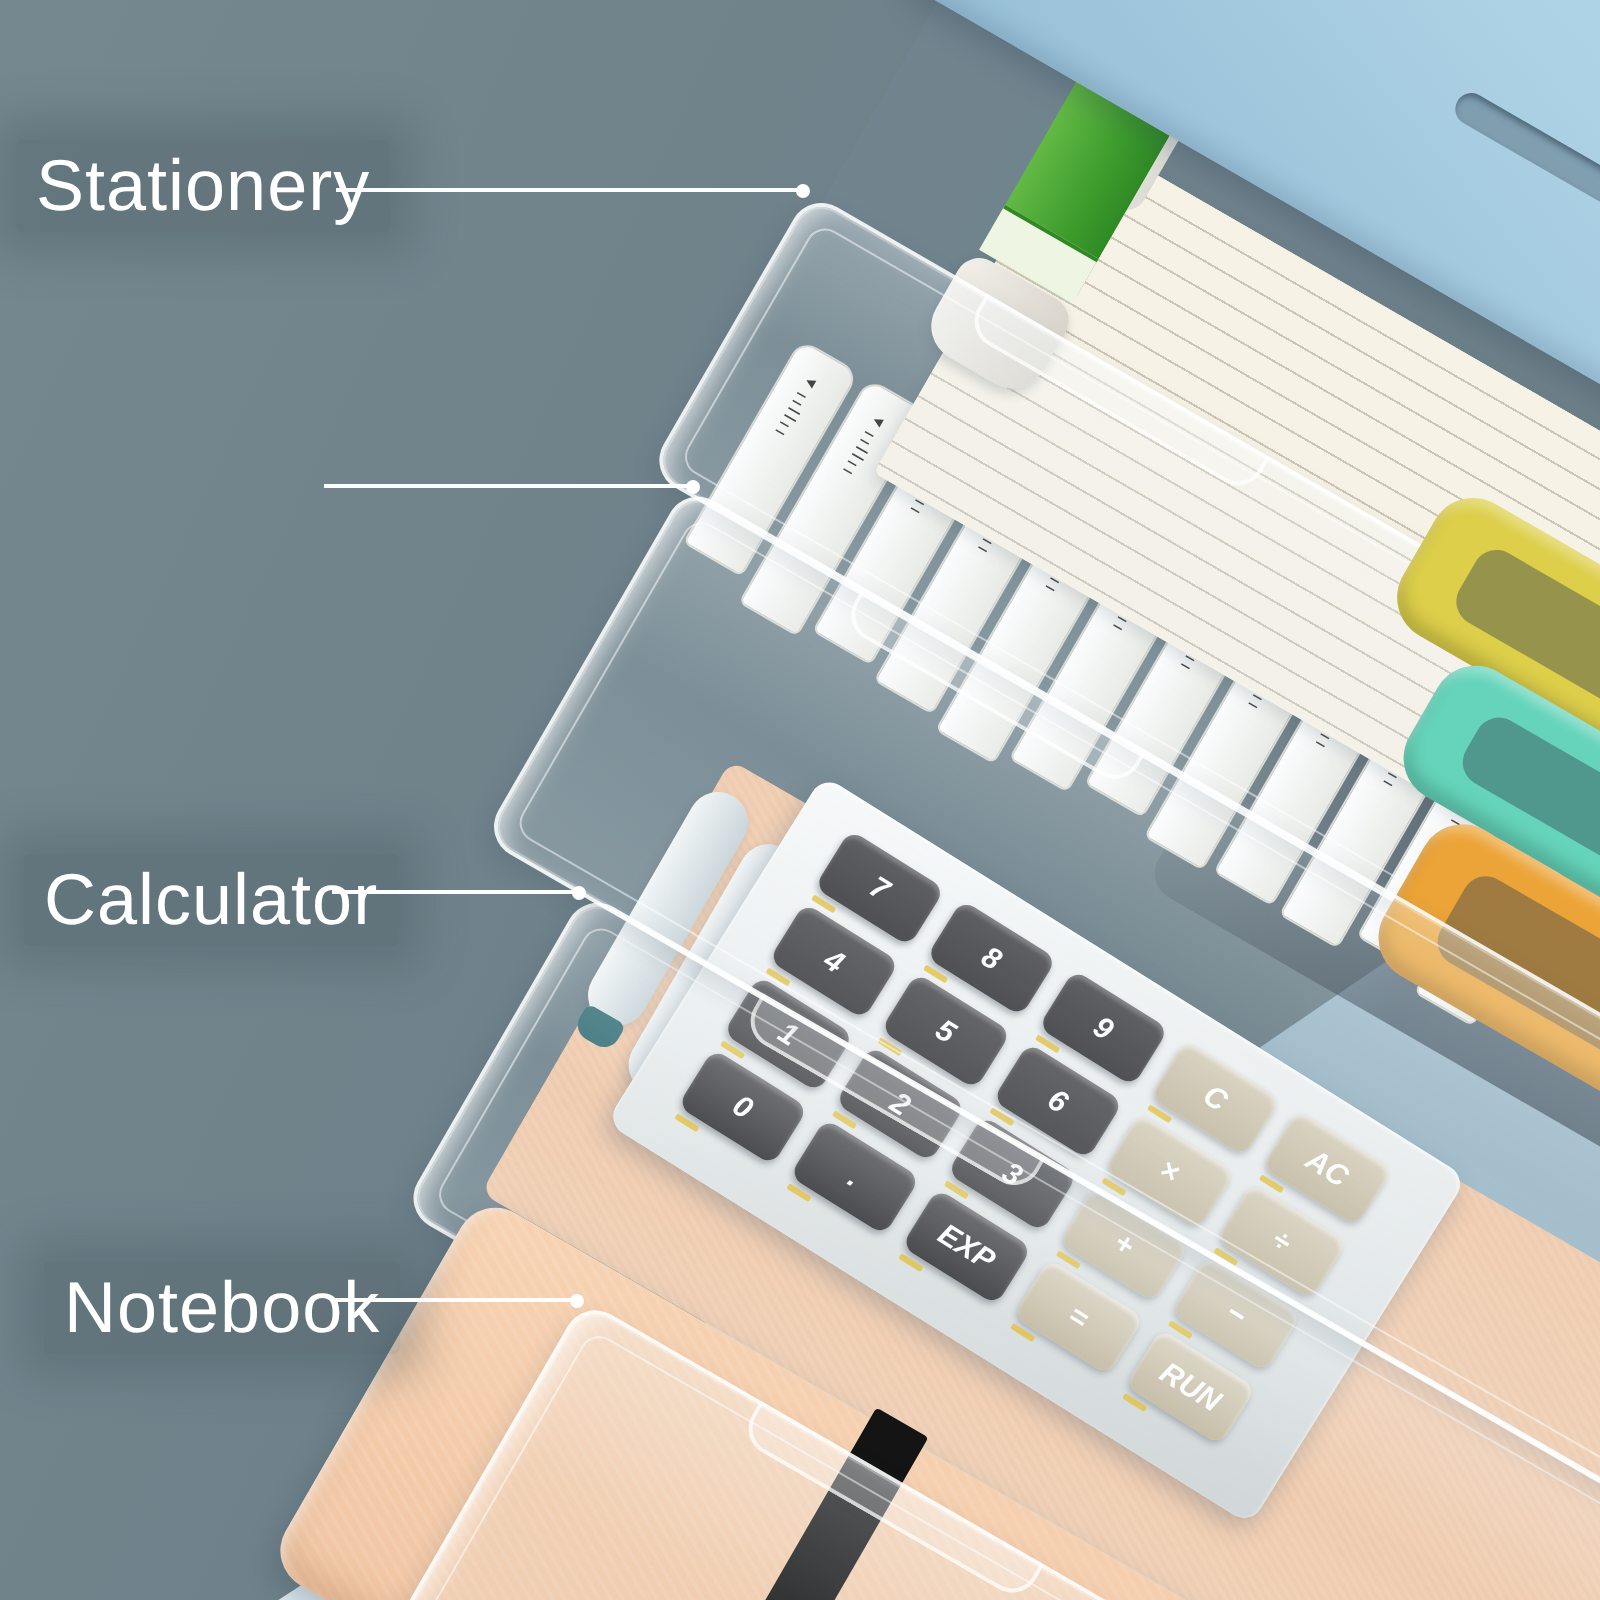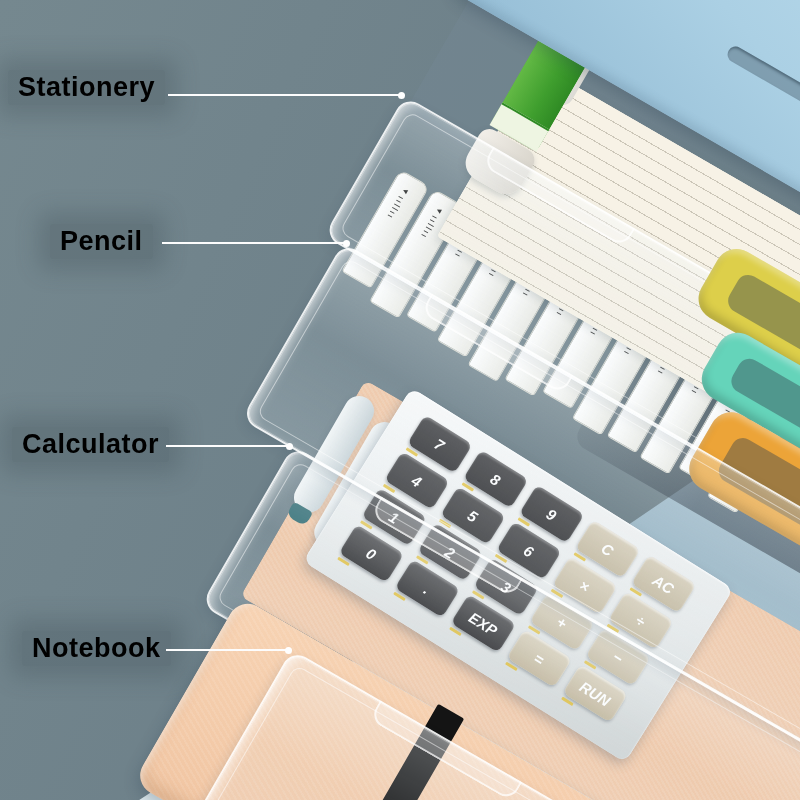"Stationery" .label { color: #000000 -> #ffffff; font-size: 27px -> 36px; font-weight: bold -> normal }
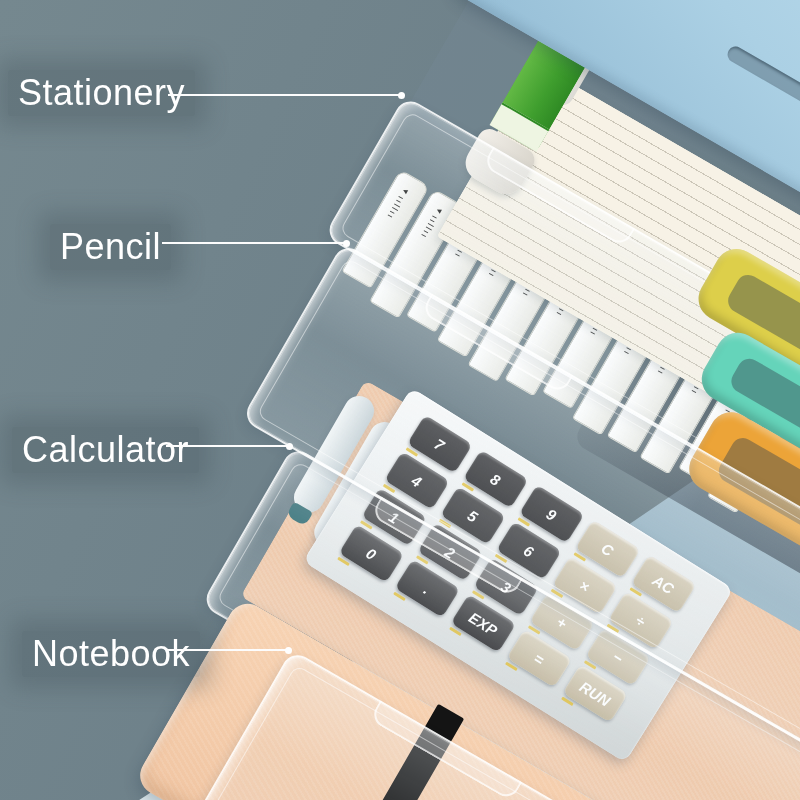"Pencil" div.label { html: <div>Pencil</div> -> none }
